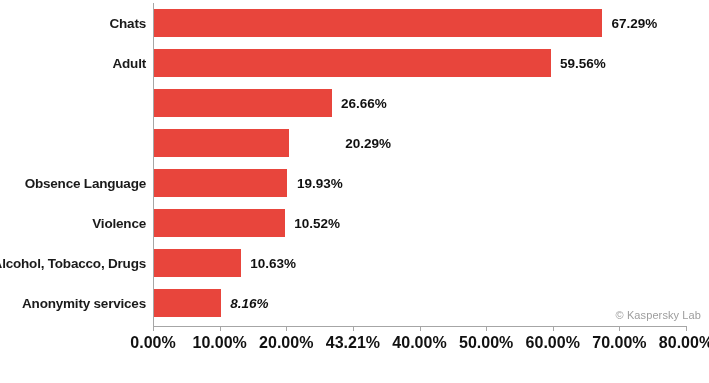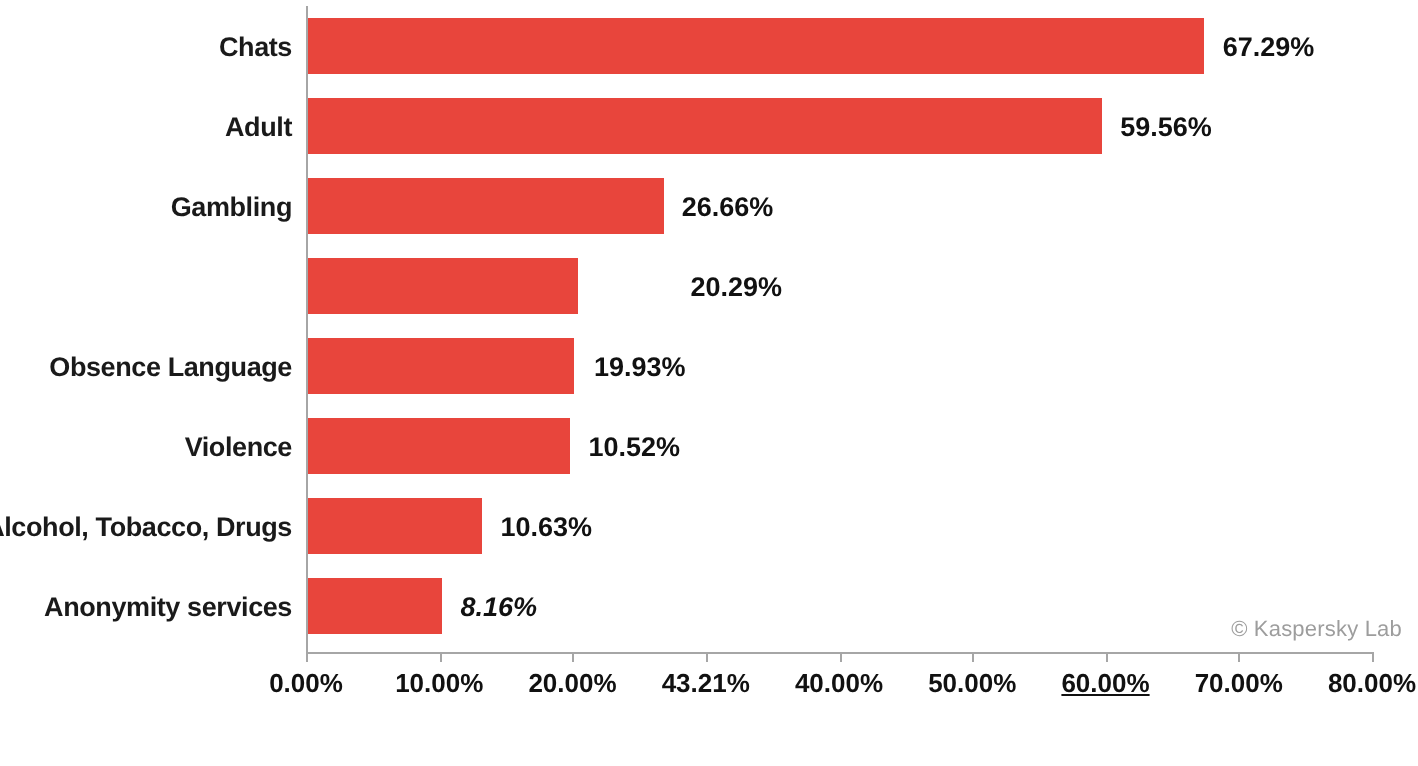"Gambling" div.cat-label { html: <div>Gambling</div> -> none }
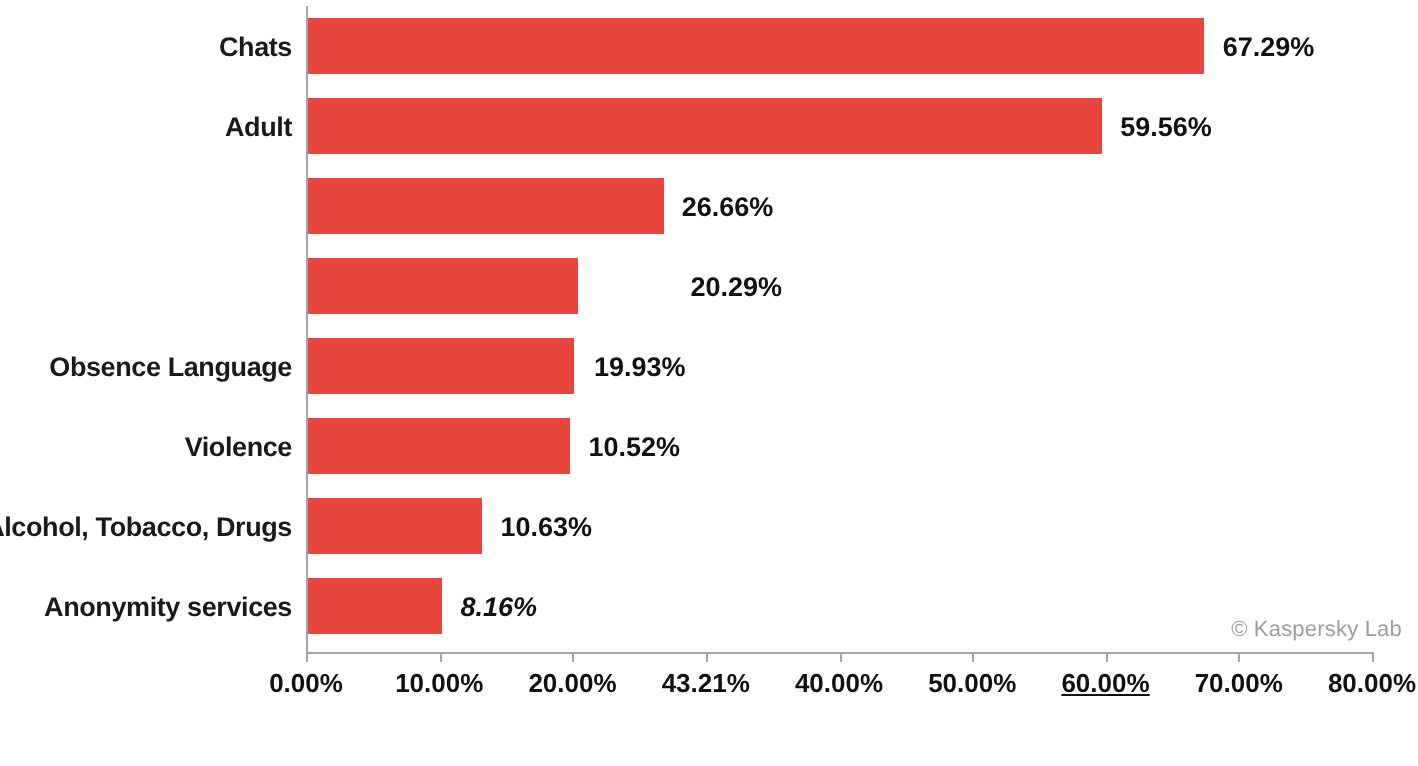"0.00%" .tick-label { font-size: 13px -> 16px }
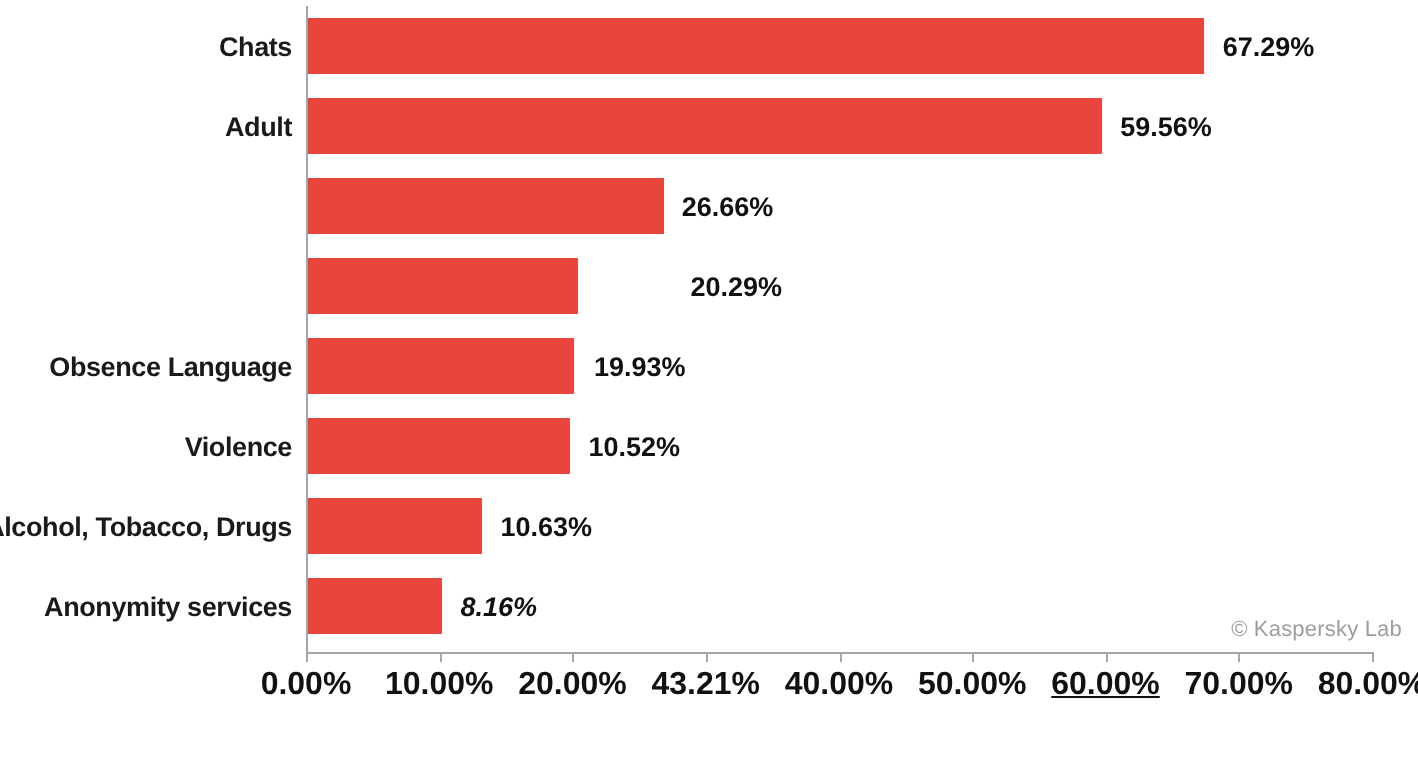"60.00%" div.tick-label { text-decoration: underline -> none }
